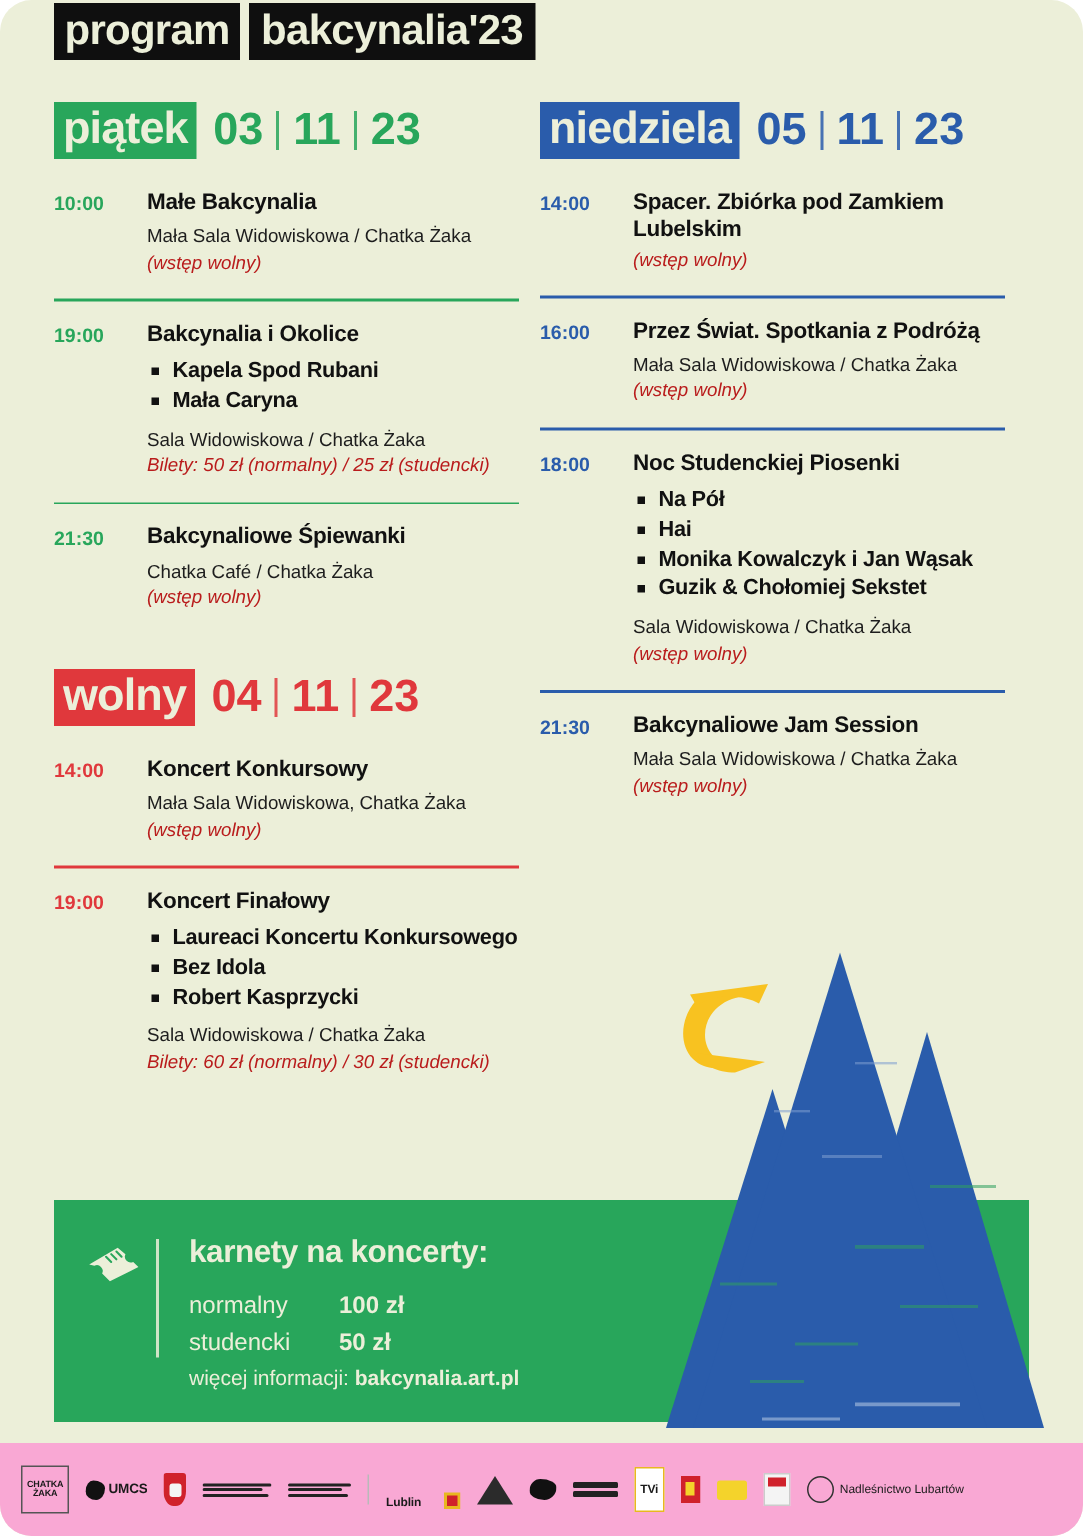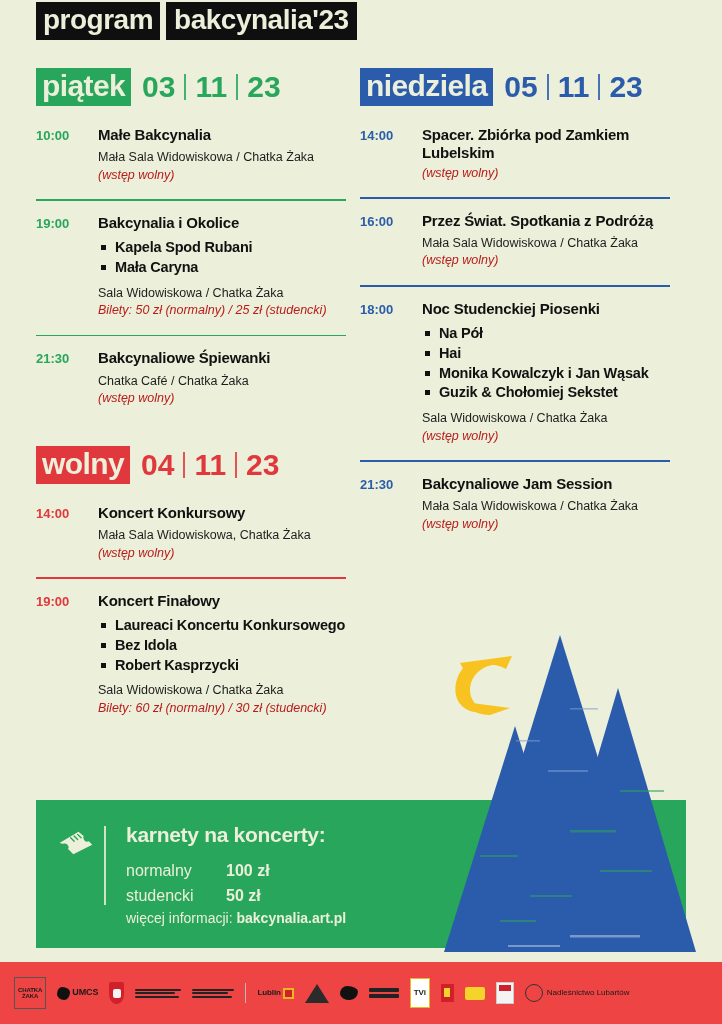"program" #poster { border-radius: none -> 21px }
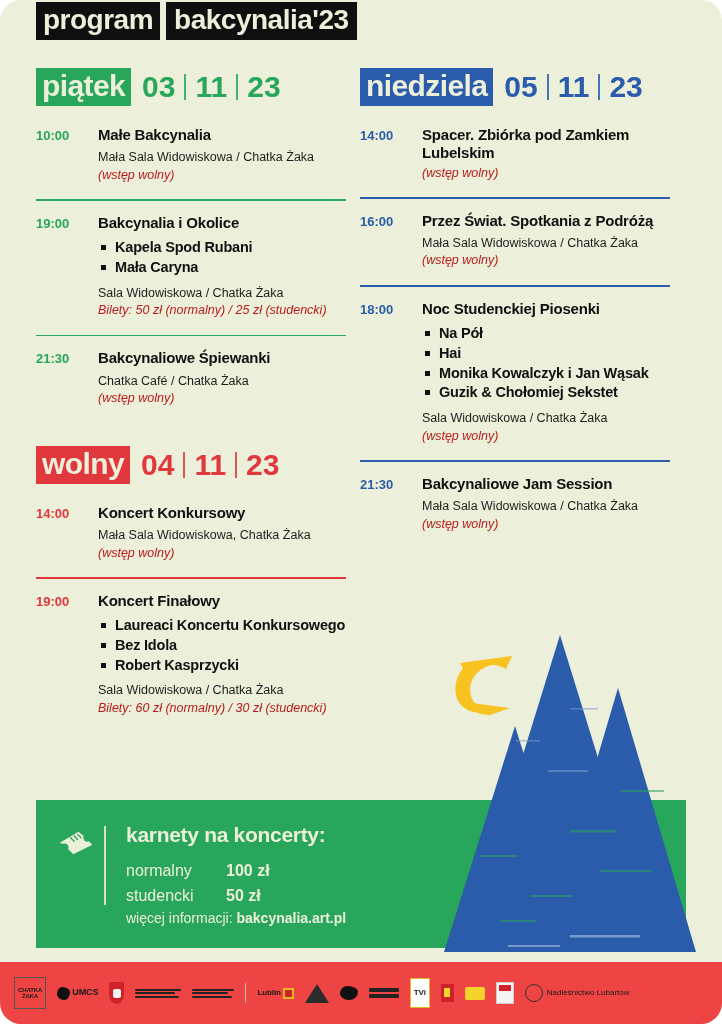"UMCS" .footer { background: #ef4444 -> #f9a8d4 }
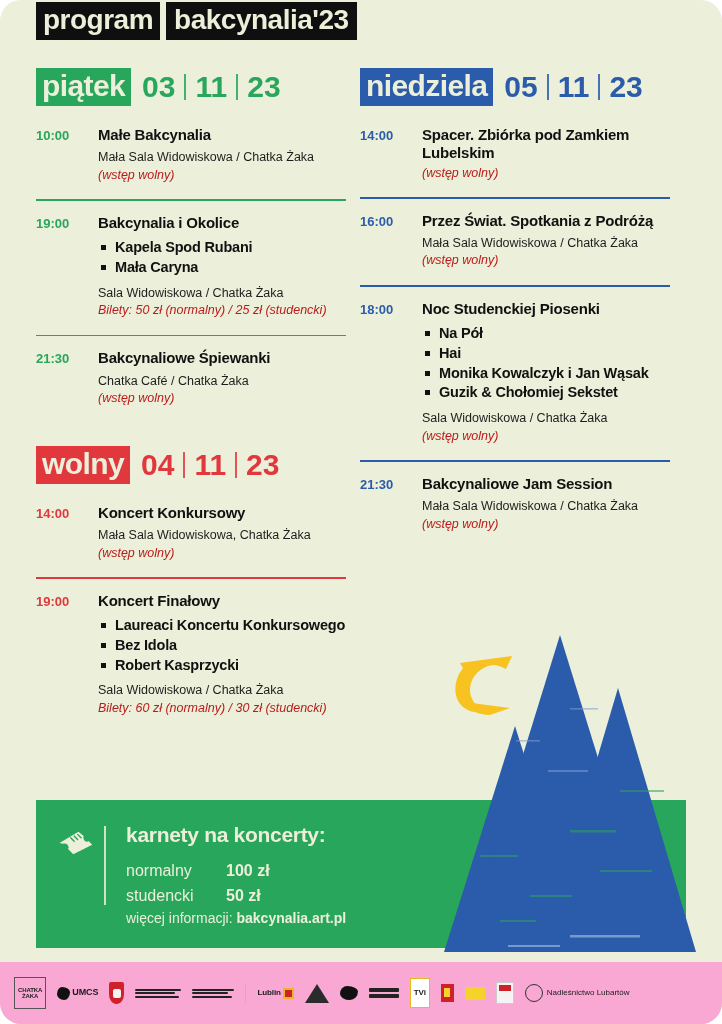"Lublin" .logo-lublin { align-items: center -> flex-end; gap: 2px -> 15px }
